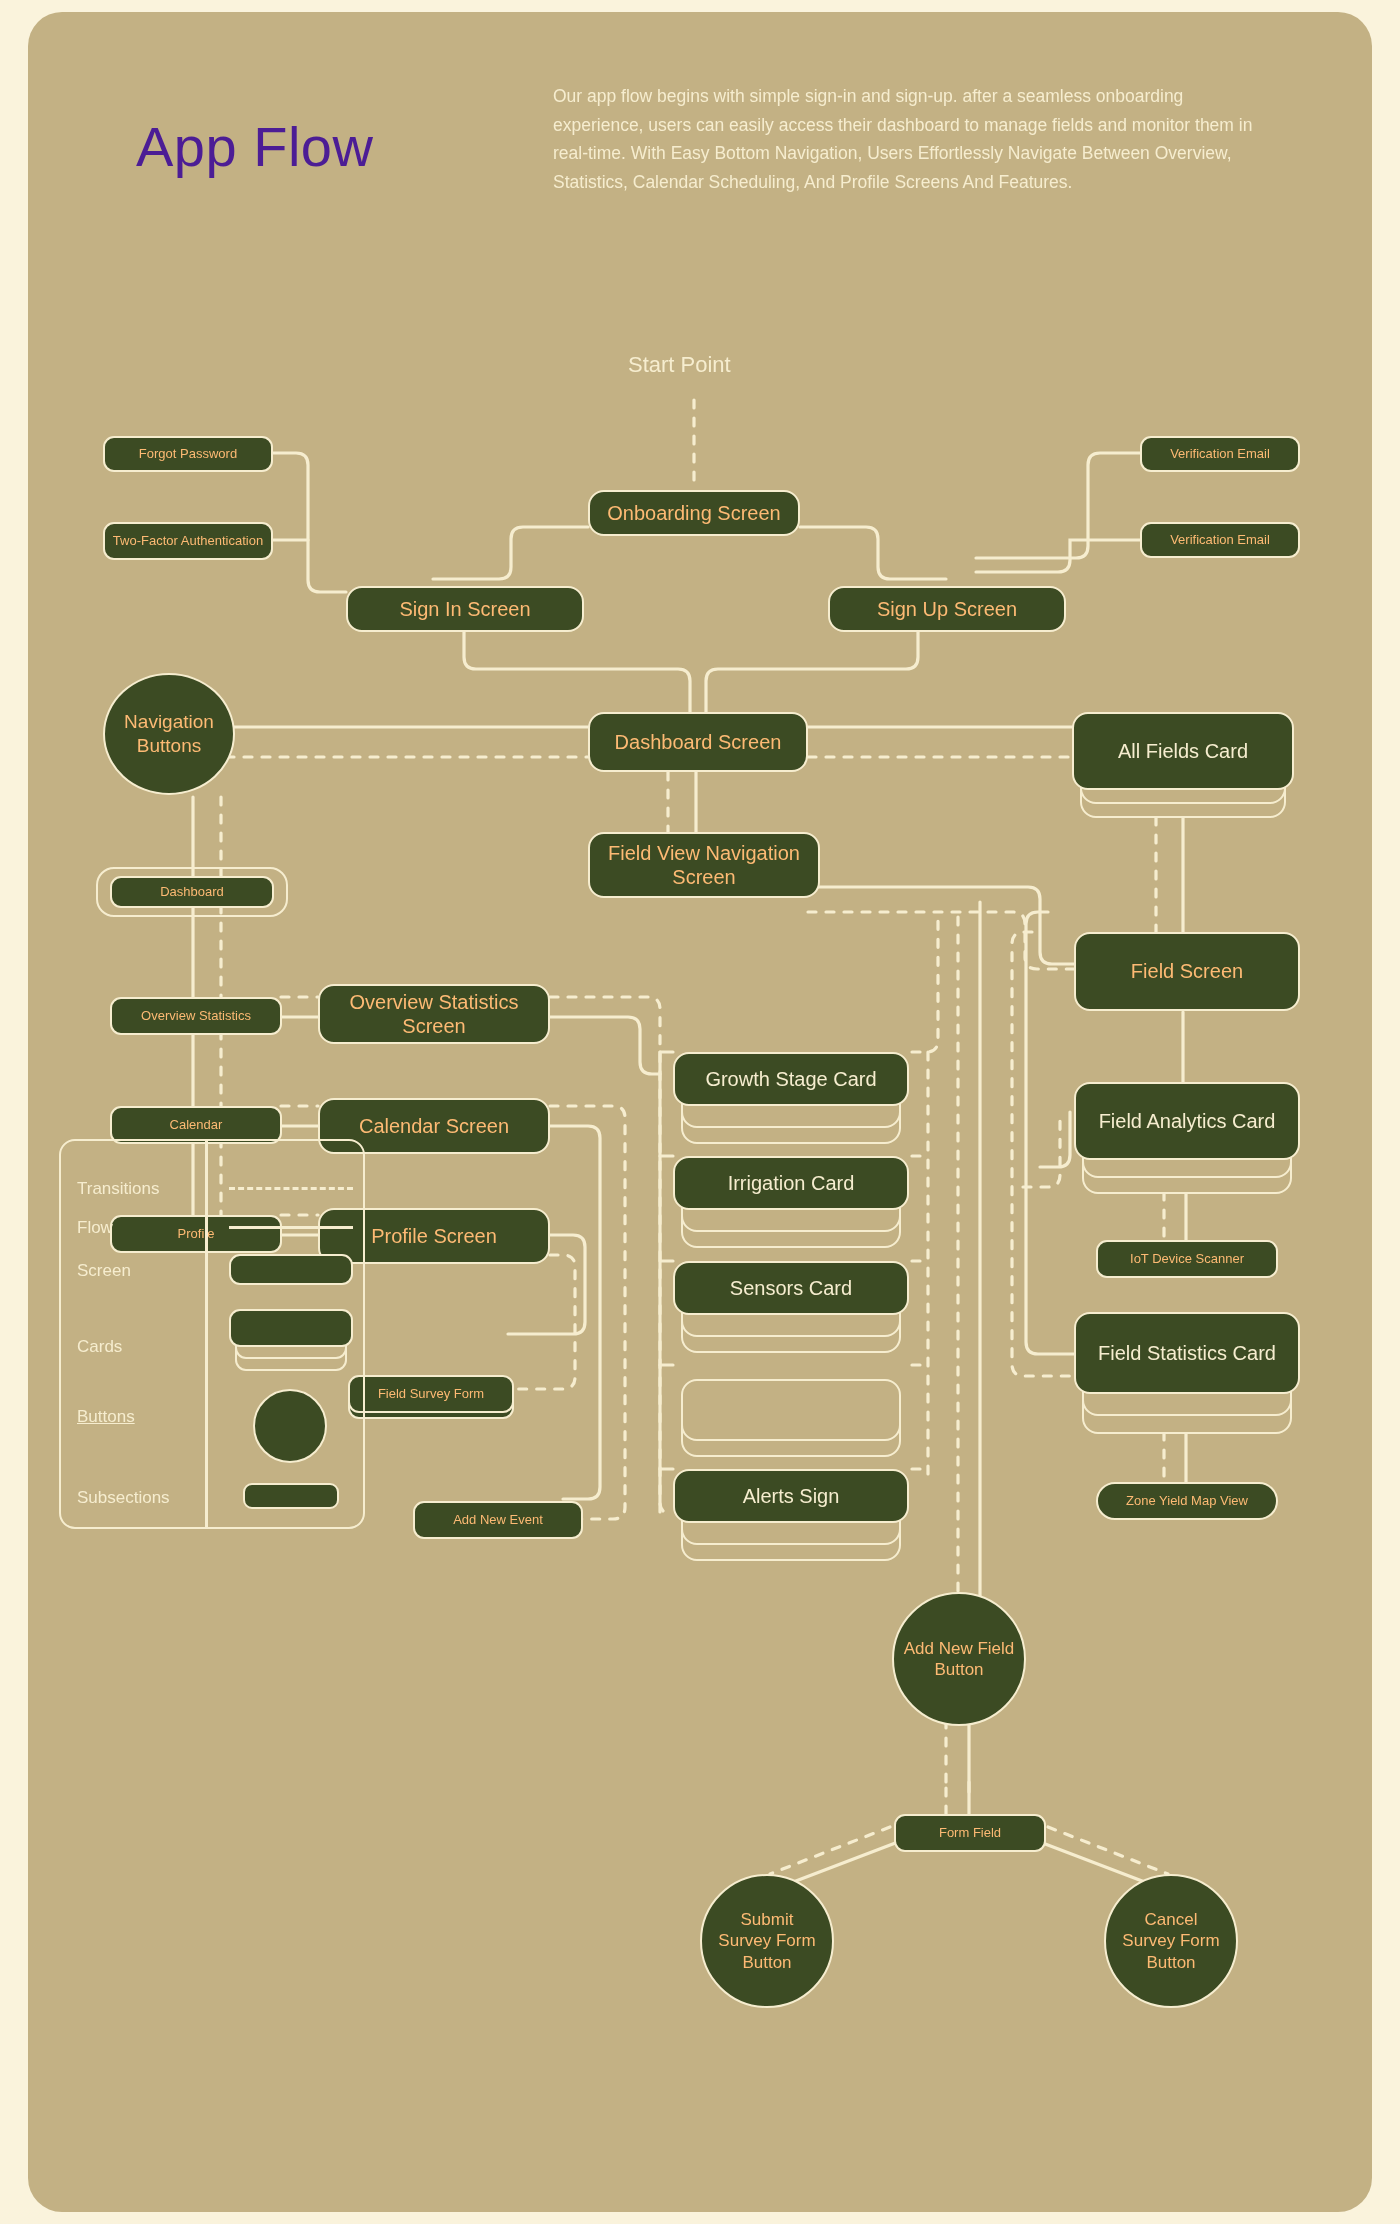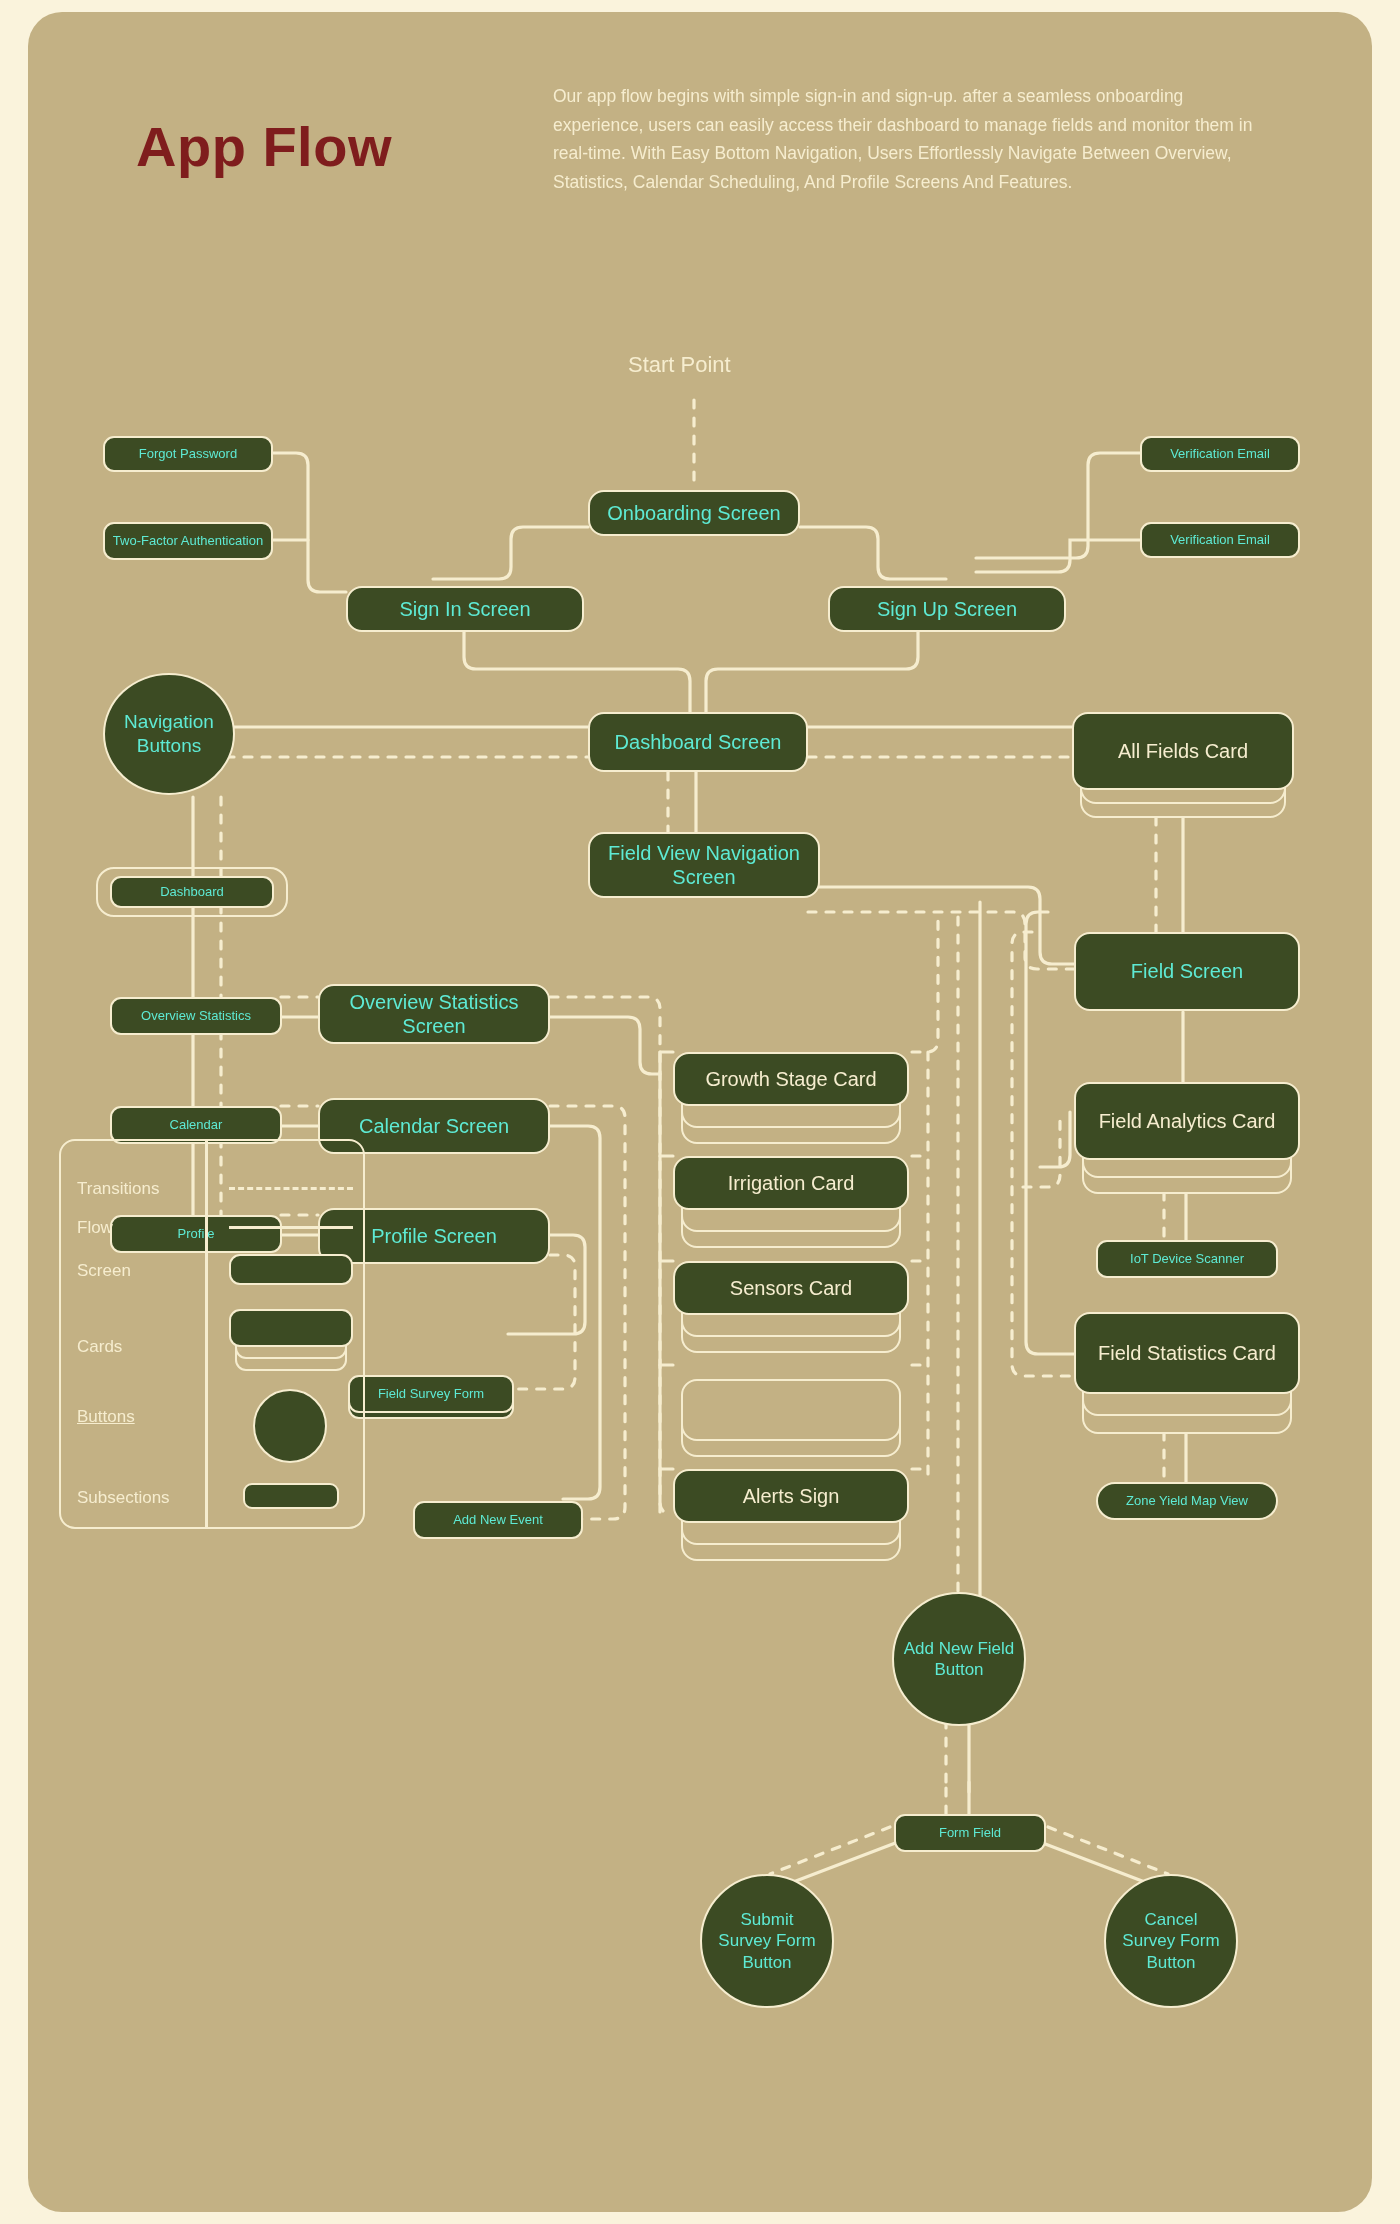"App Flow" .hdr-title { color: #7f1d1d -> #4c1d95; font-weight: 700 -> 400 }
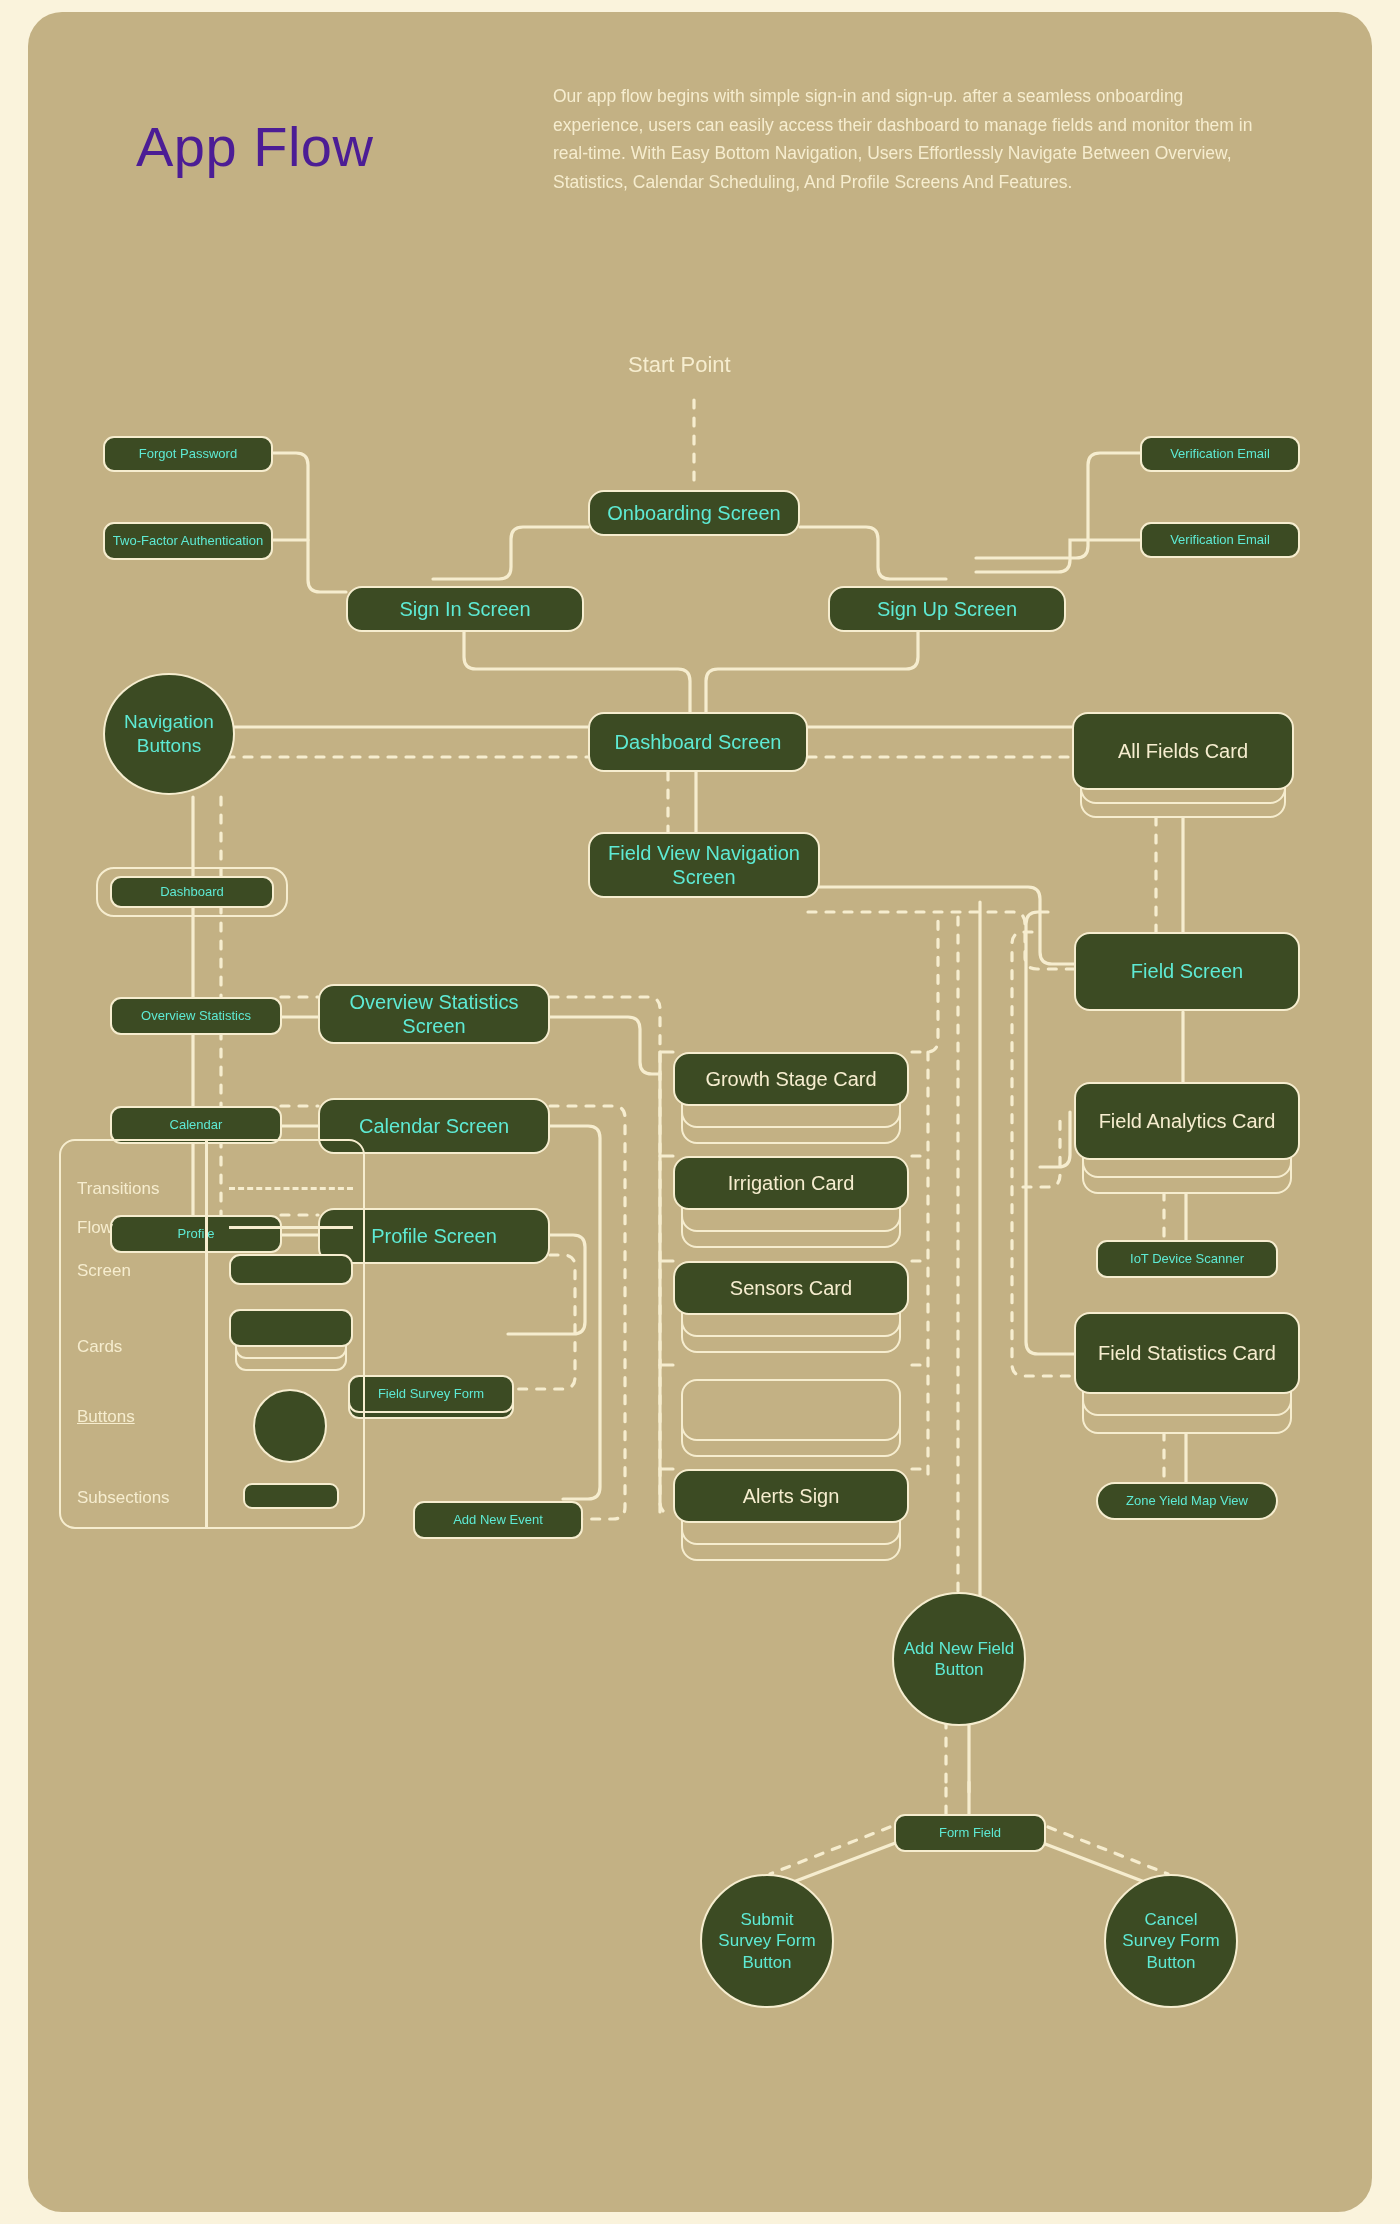"Forgot Password" .node { color: #5eead4 -> #fdba74 }
